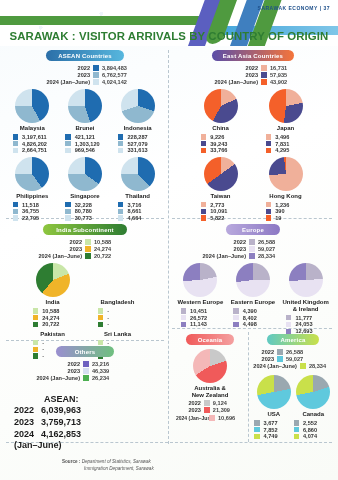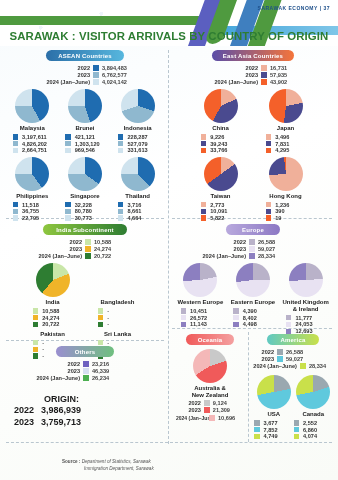"ORIGIN:" div { text: ORIGIN -> ASEAN }
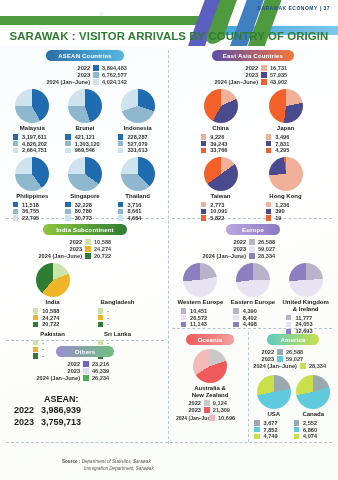"3,986,939" td { text: 3,986,939 -> 6,039,963 }
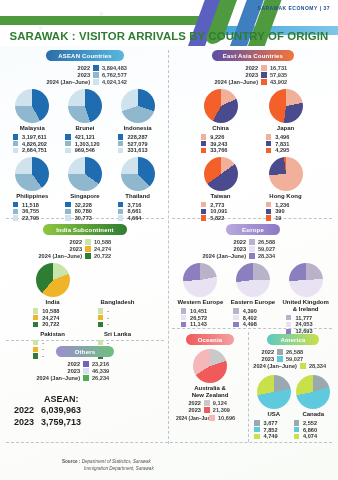"2024" tr { html: none -> <tr> <td>2024</td> <td>4,162,853</td> </tr> }
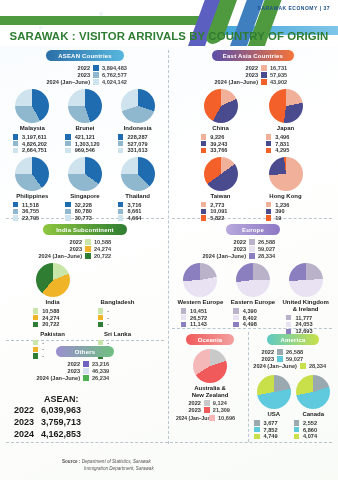"(Jan–June)" div { html: none -> <div>(Jan–June)</div> }
